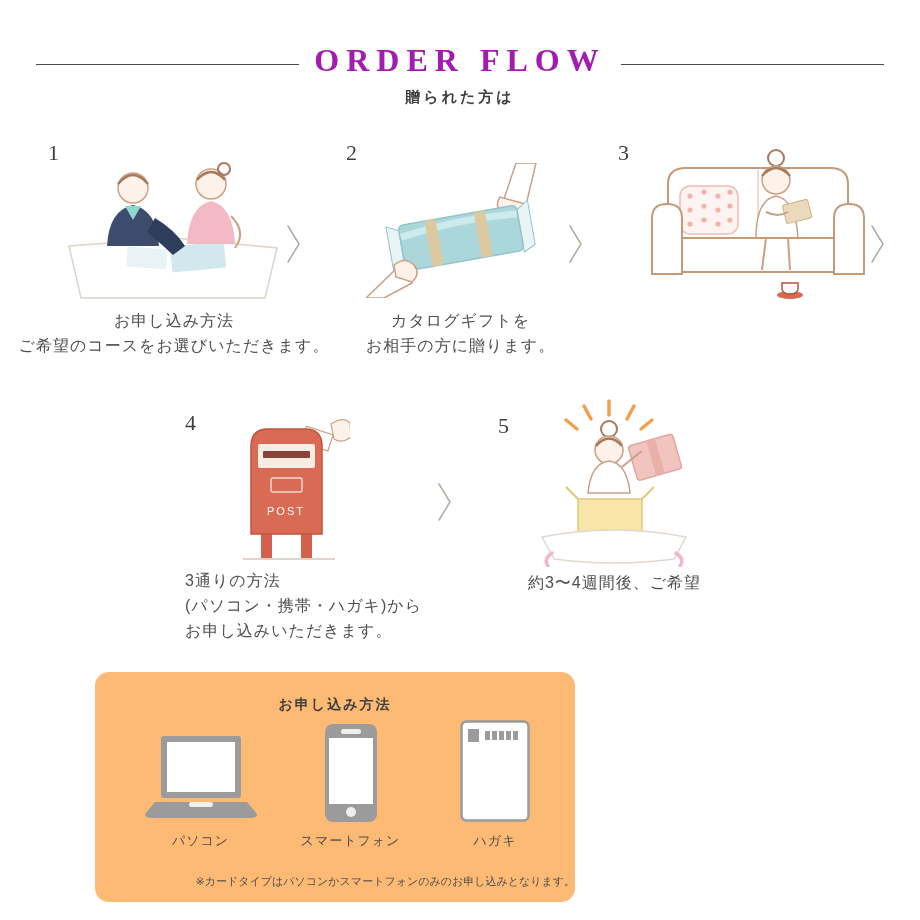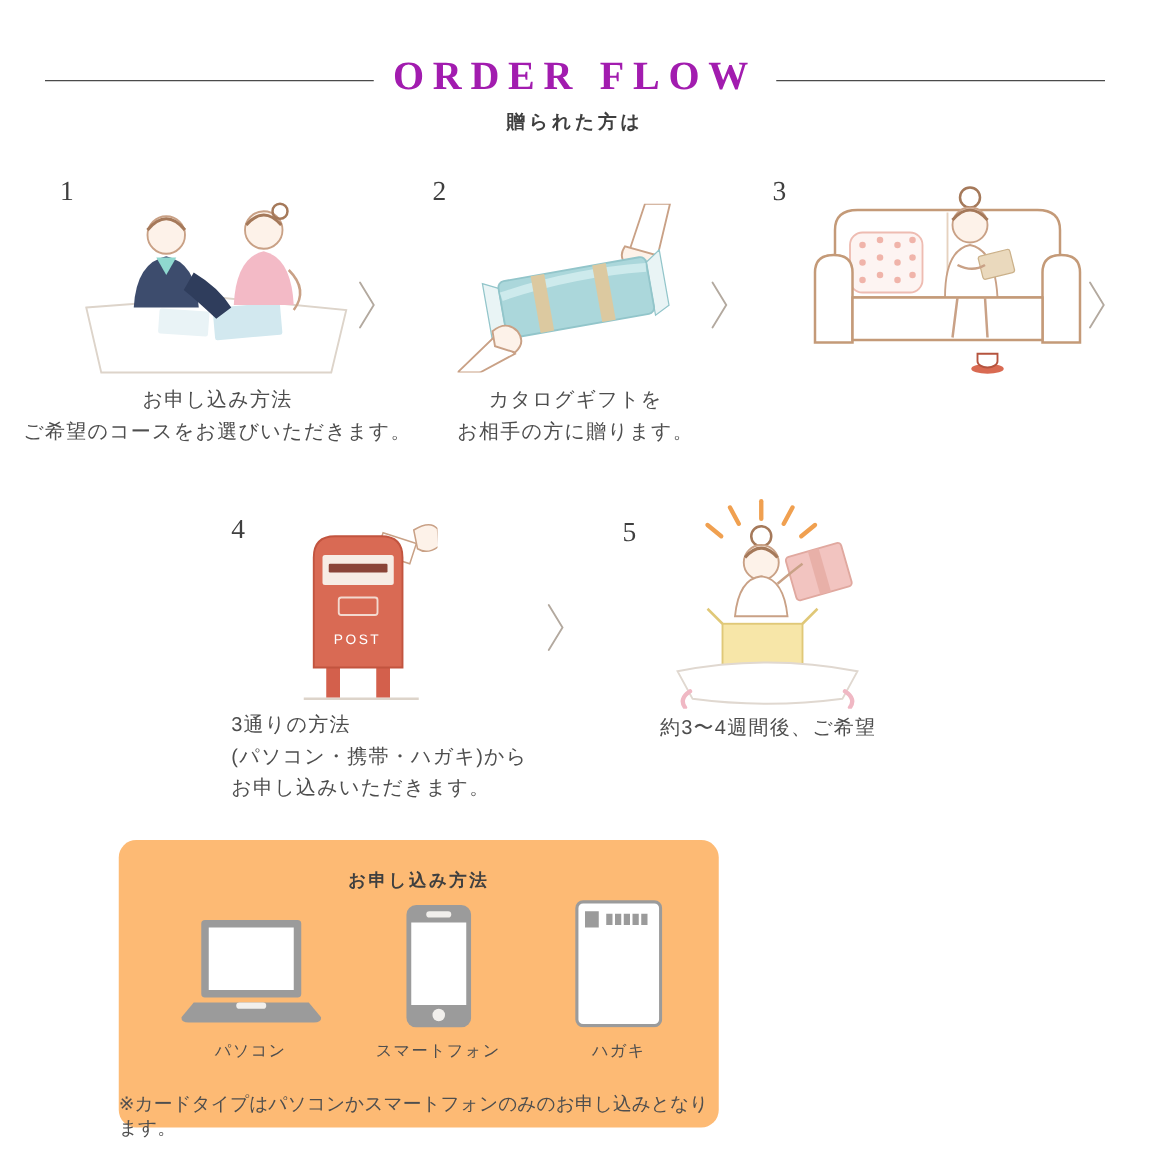"※カードタイプはパソコンかスマートフォンのみのお申し込みとなります。" .m-note { font-size: 15px -> 11px; text-align: left -> right }
